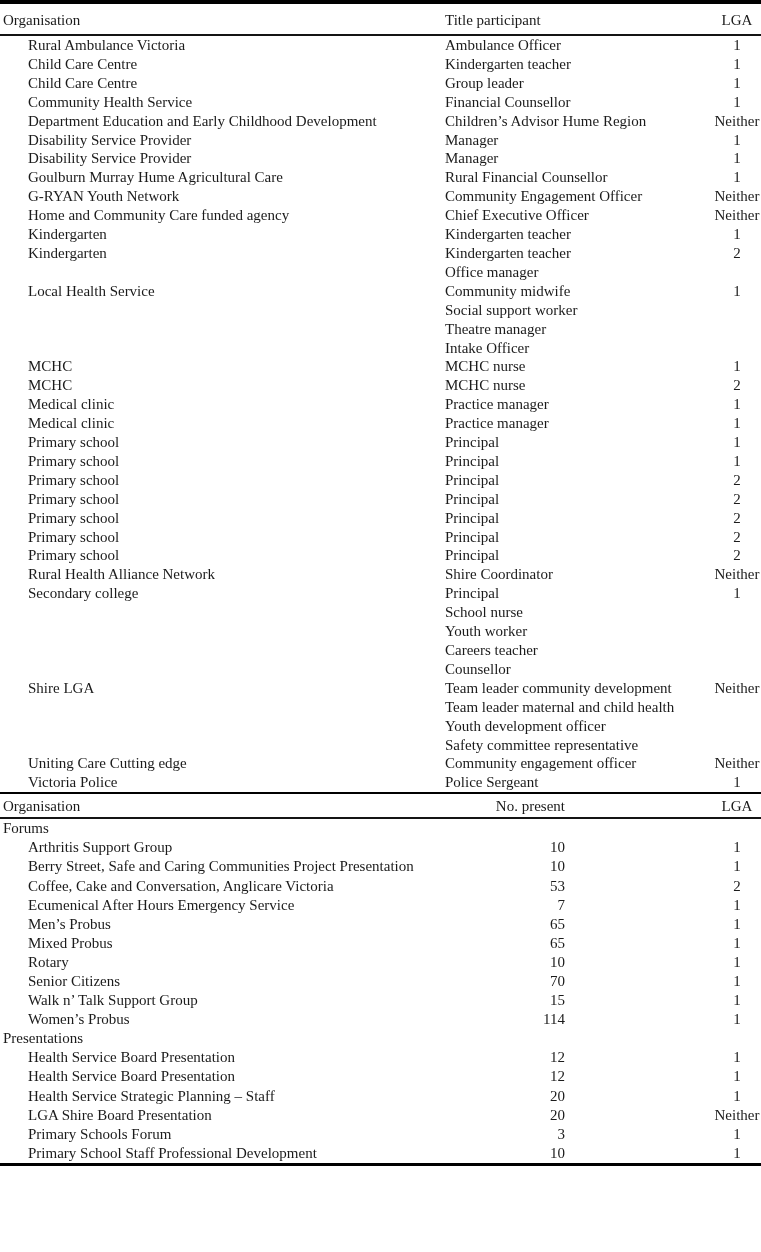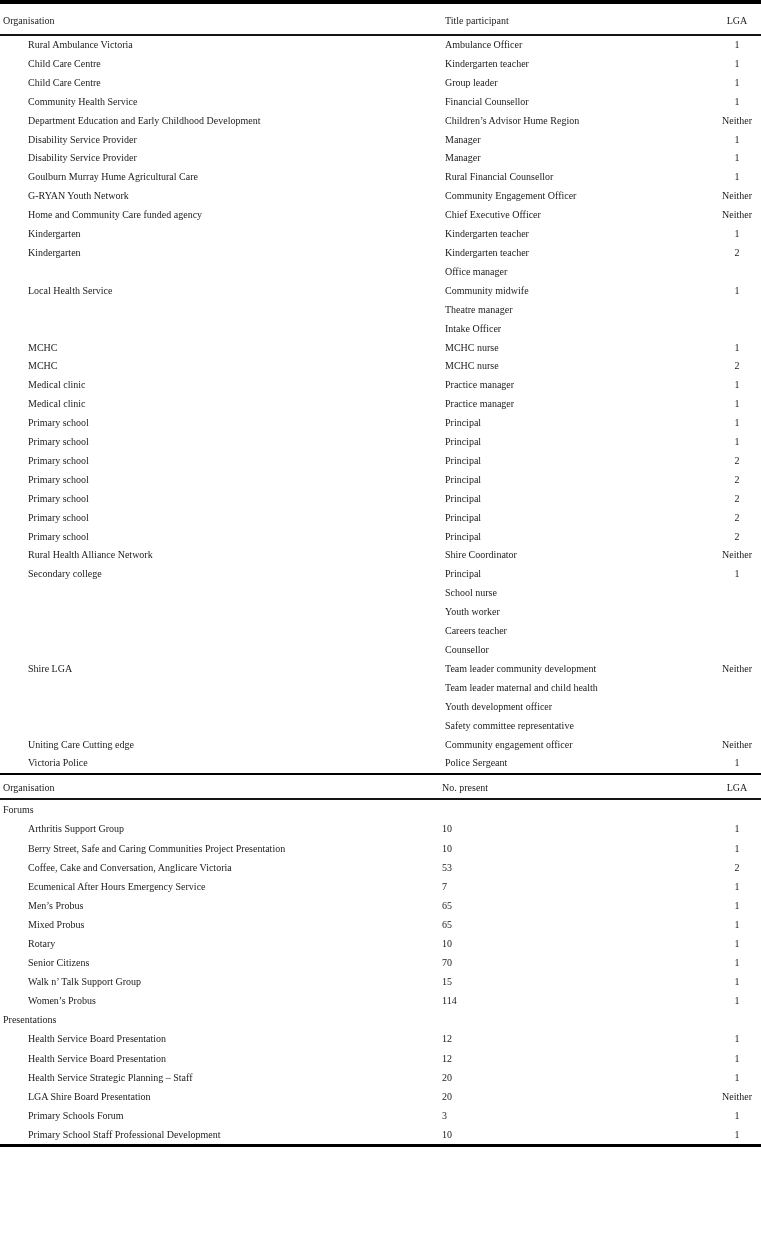"Organisation" .page { font-size: 10px -> 15px }
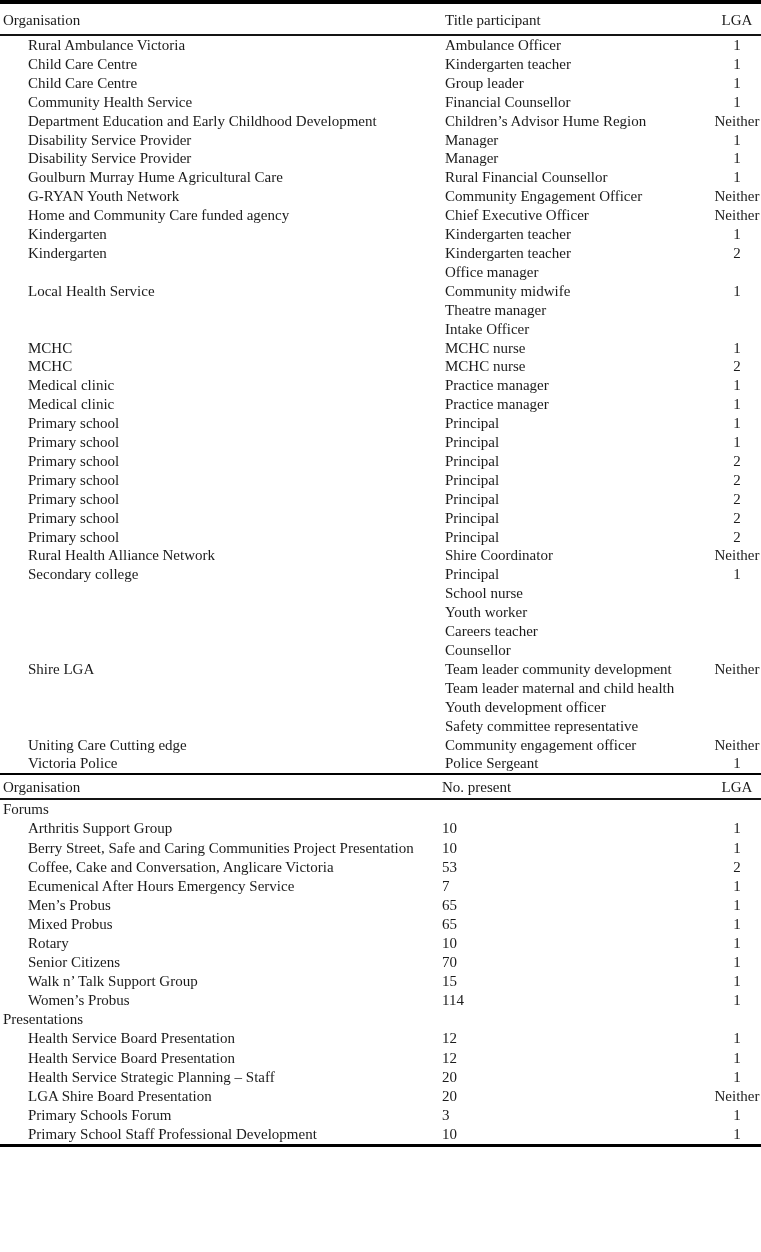"Social support worker" tr { html: none -> <tr> <td></td> <td>Social support worker</td> <td></td> </tr> }
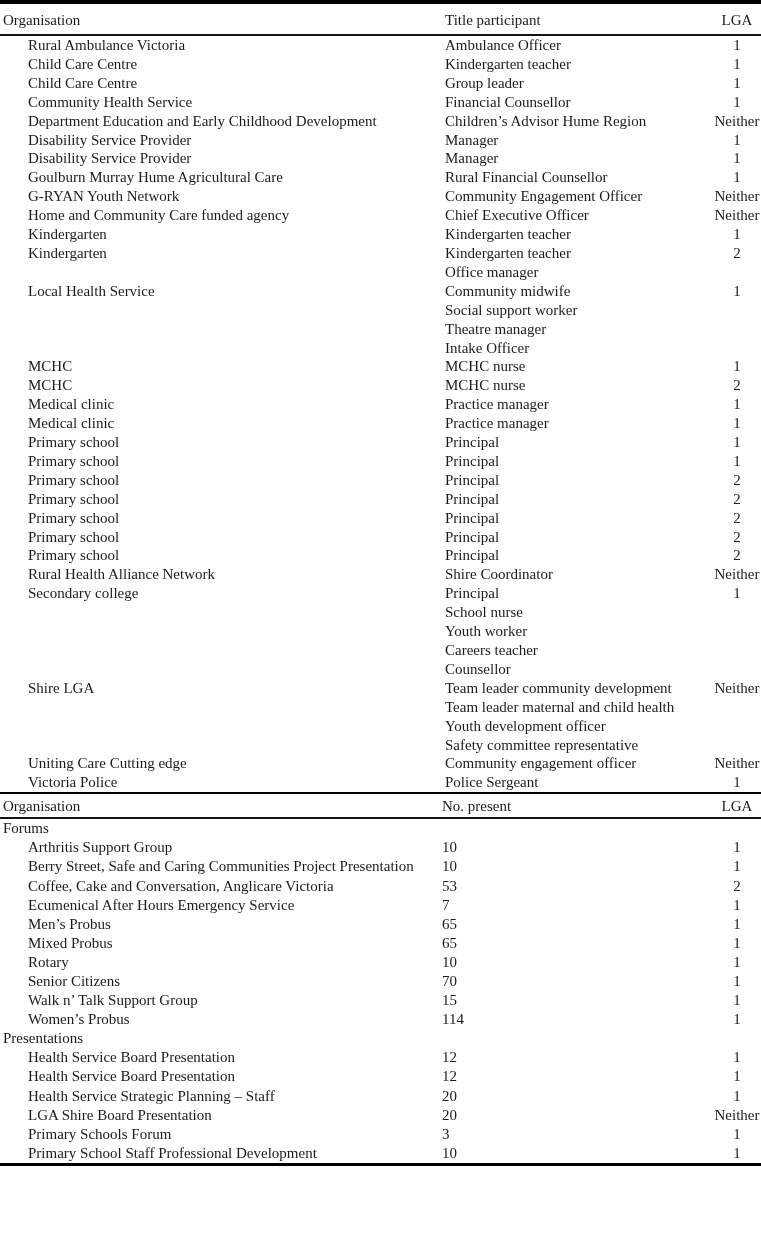"No. present" .t2 th.mid, .t2 td.mid { text-align: left -> right }
